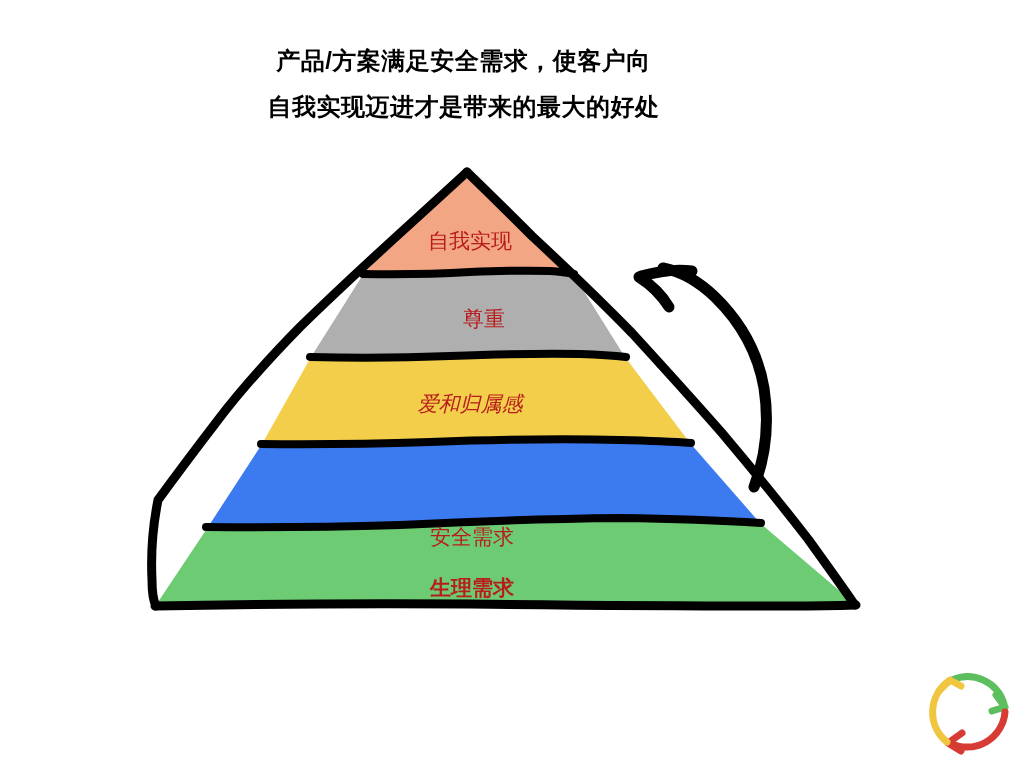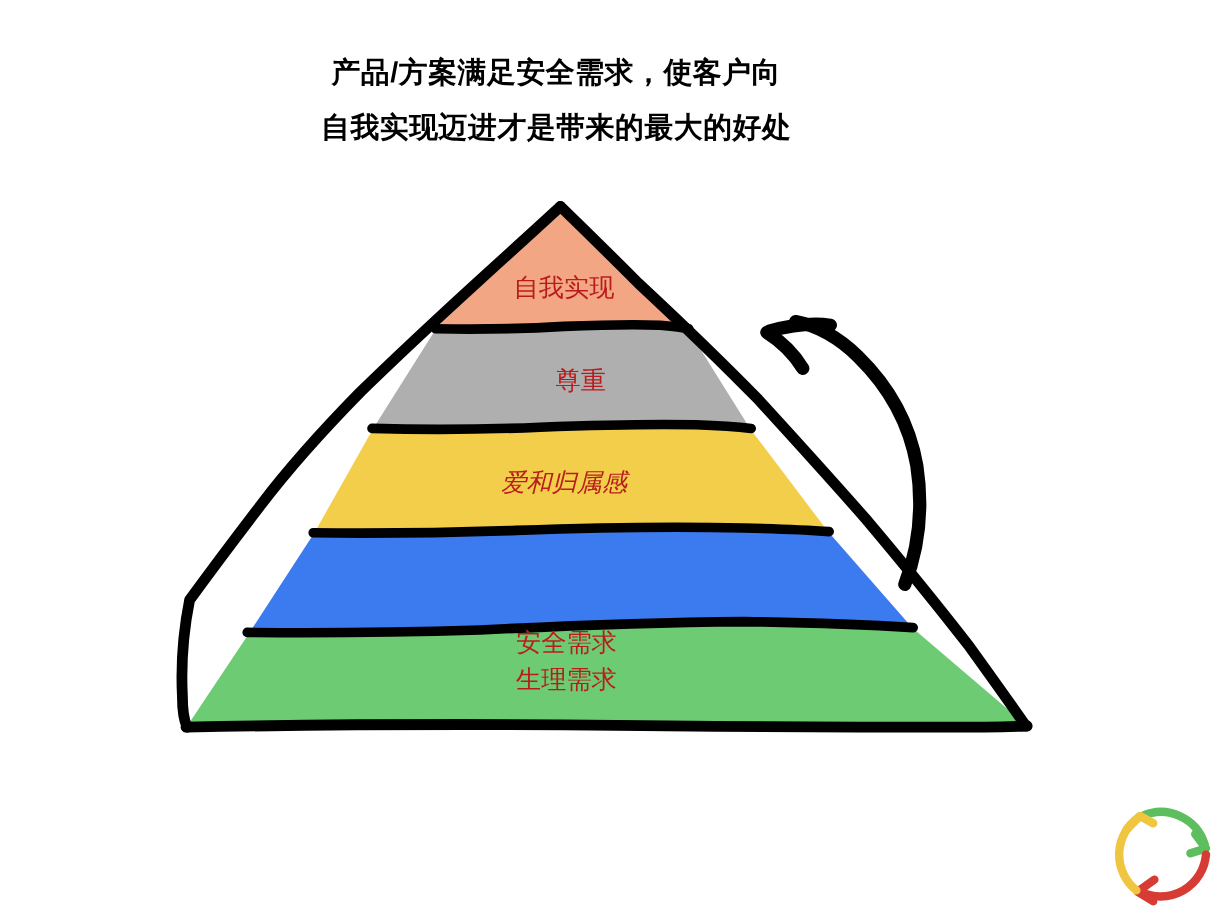"生理需求" div.layer-label { font-weight: none -> bold; top: 567px -> 587px }
